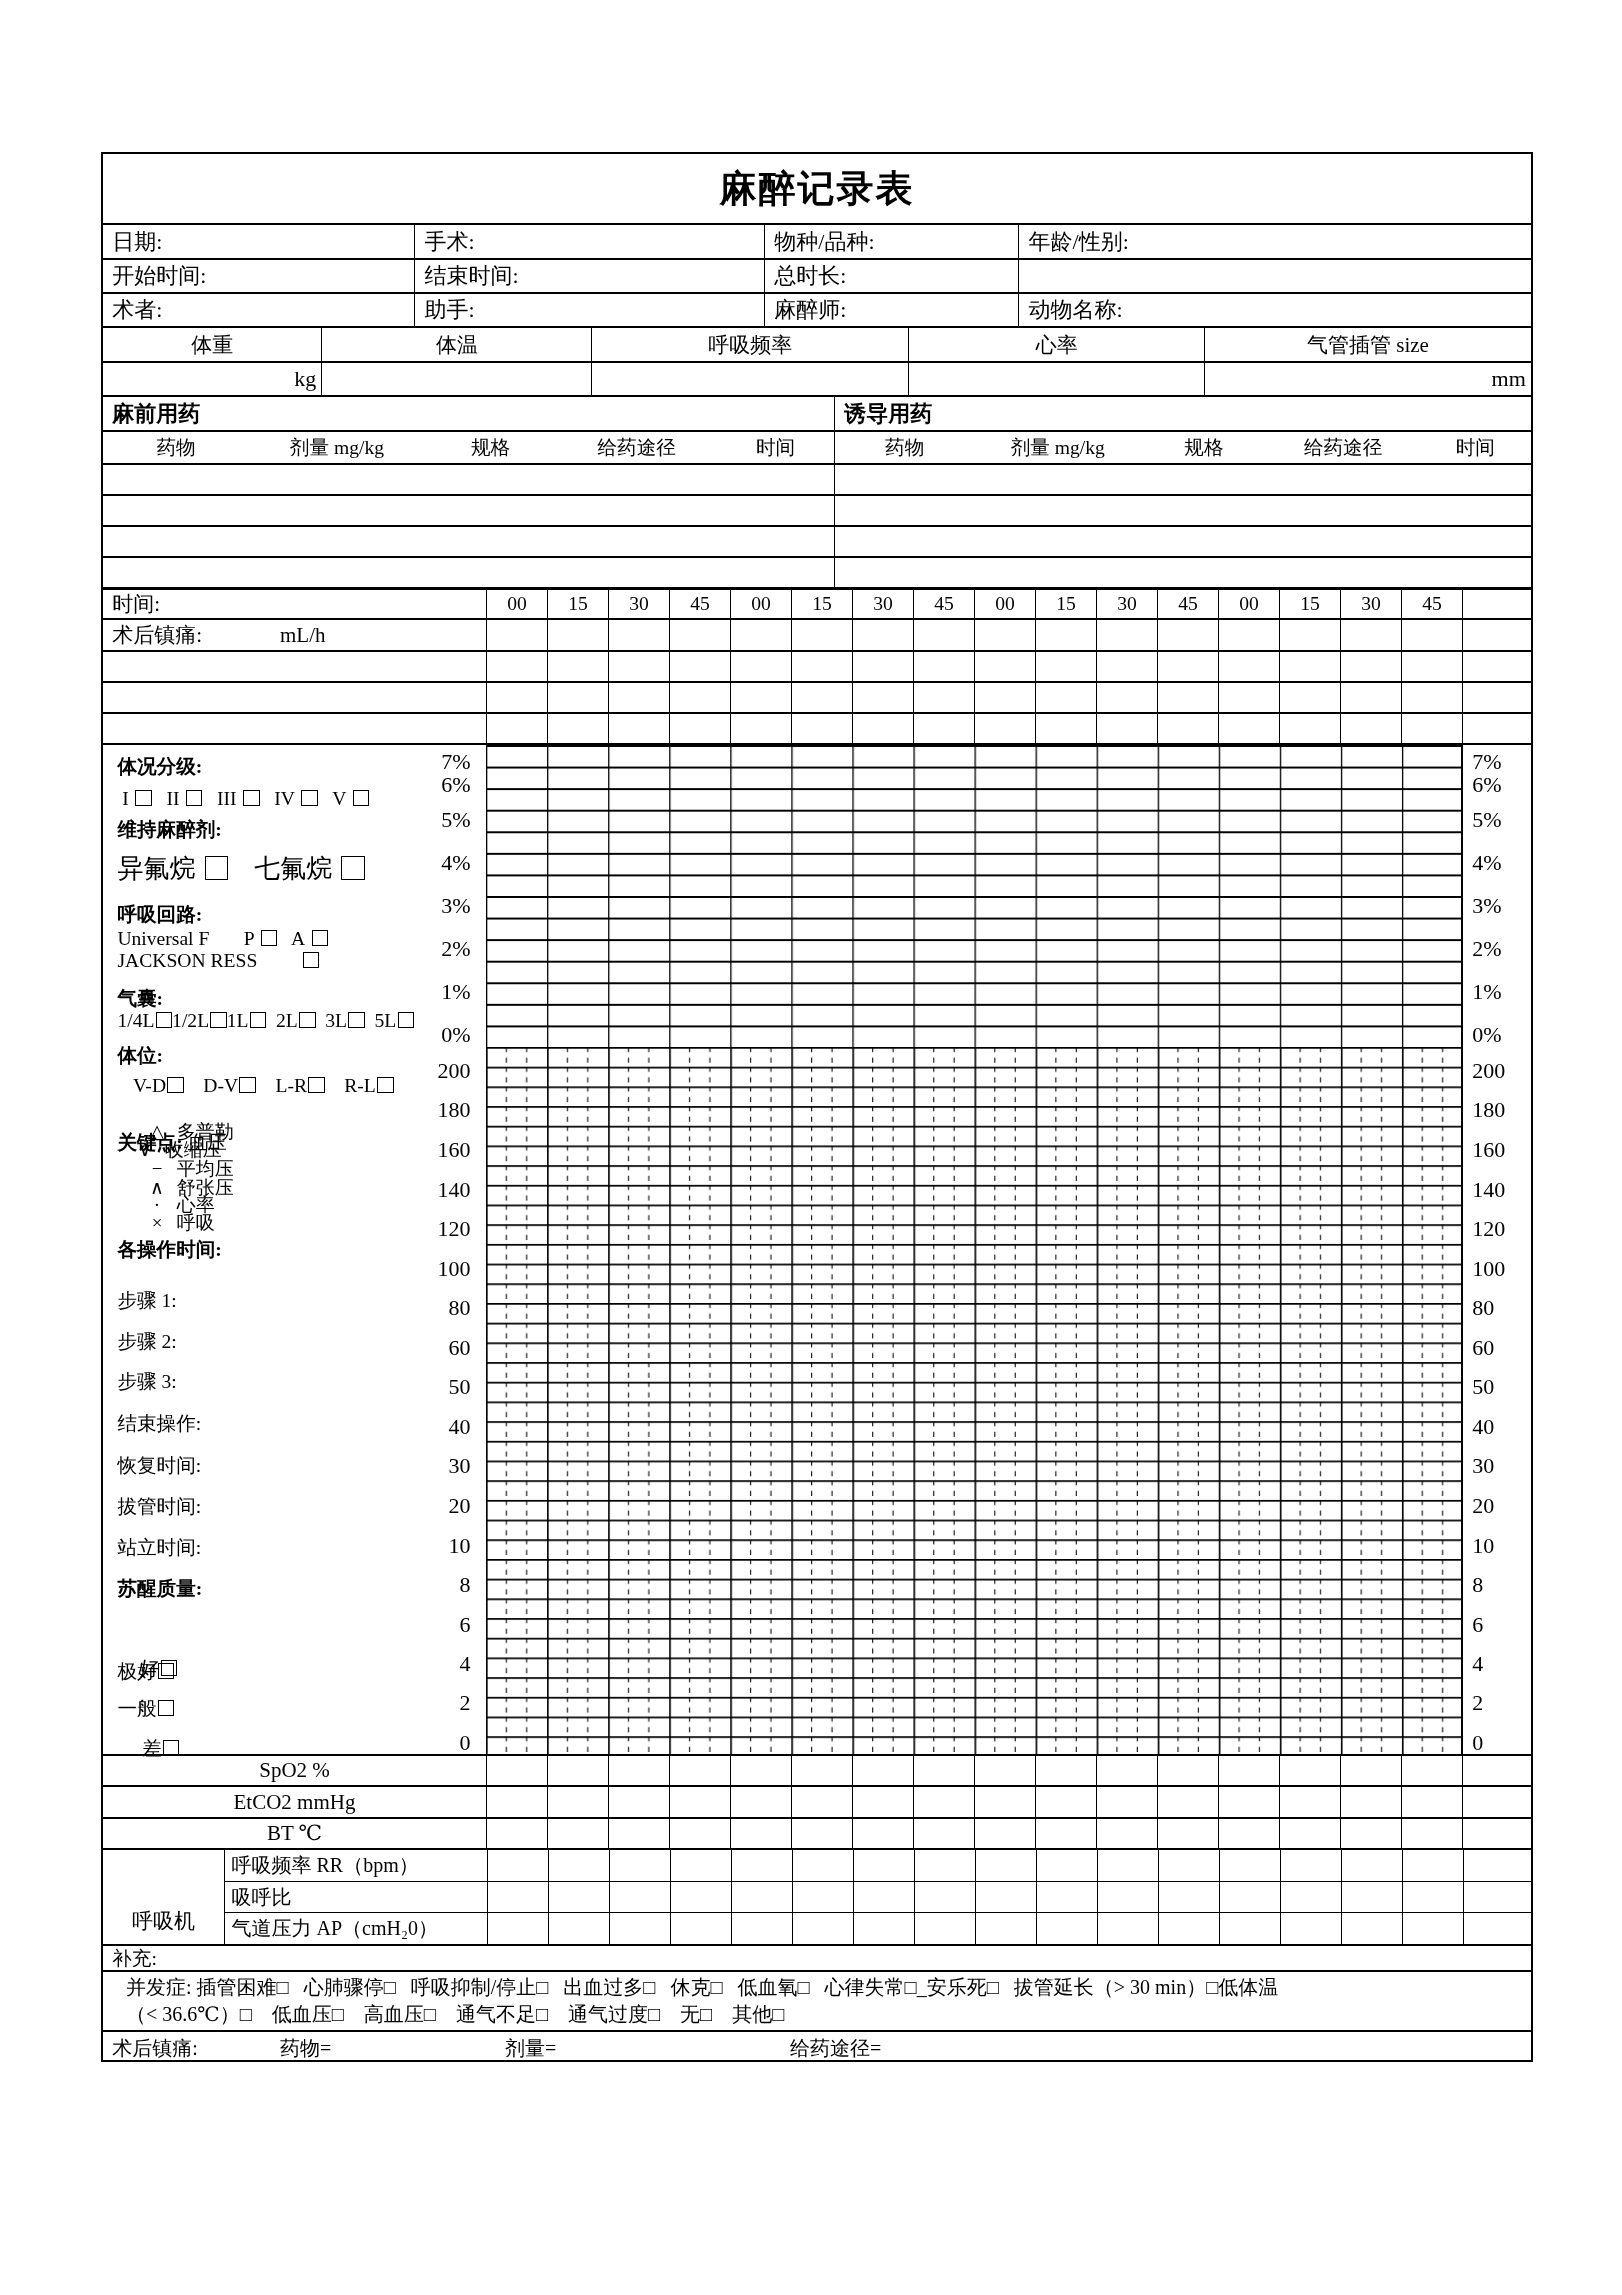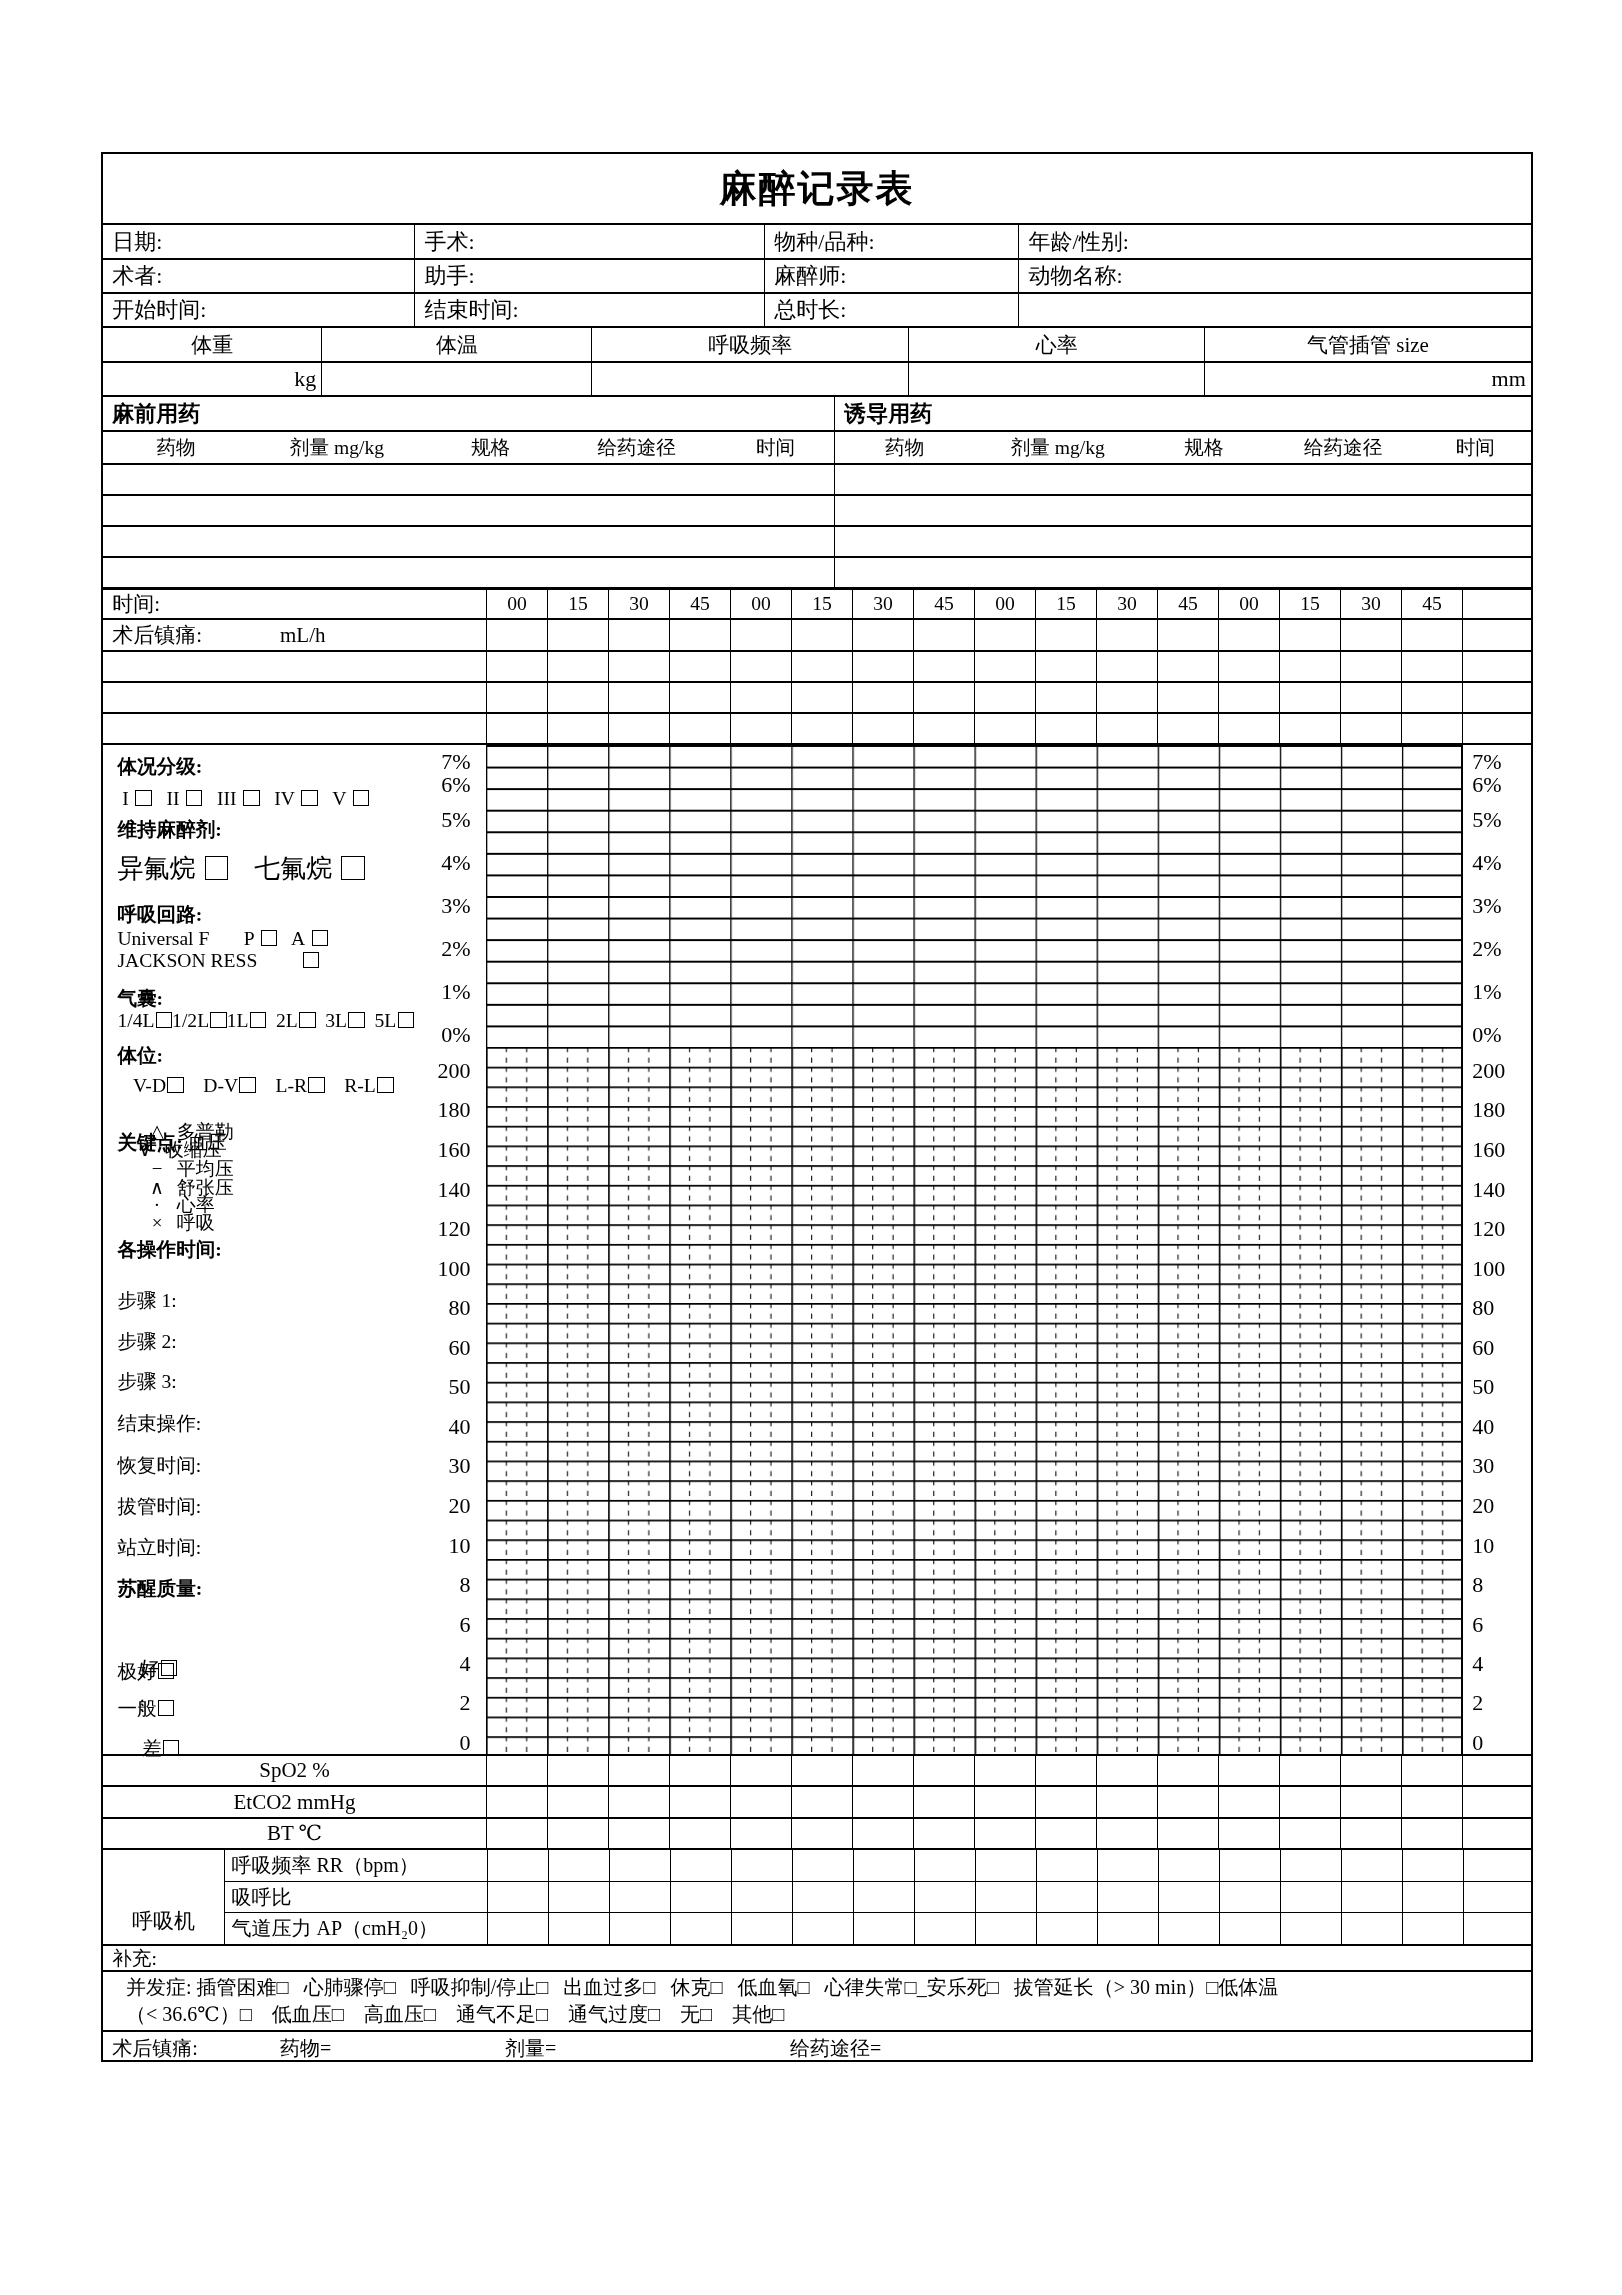"术者:" div.row { order: before "开始时间:" -> after "开始时间:" }
